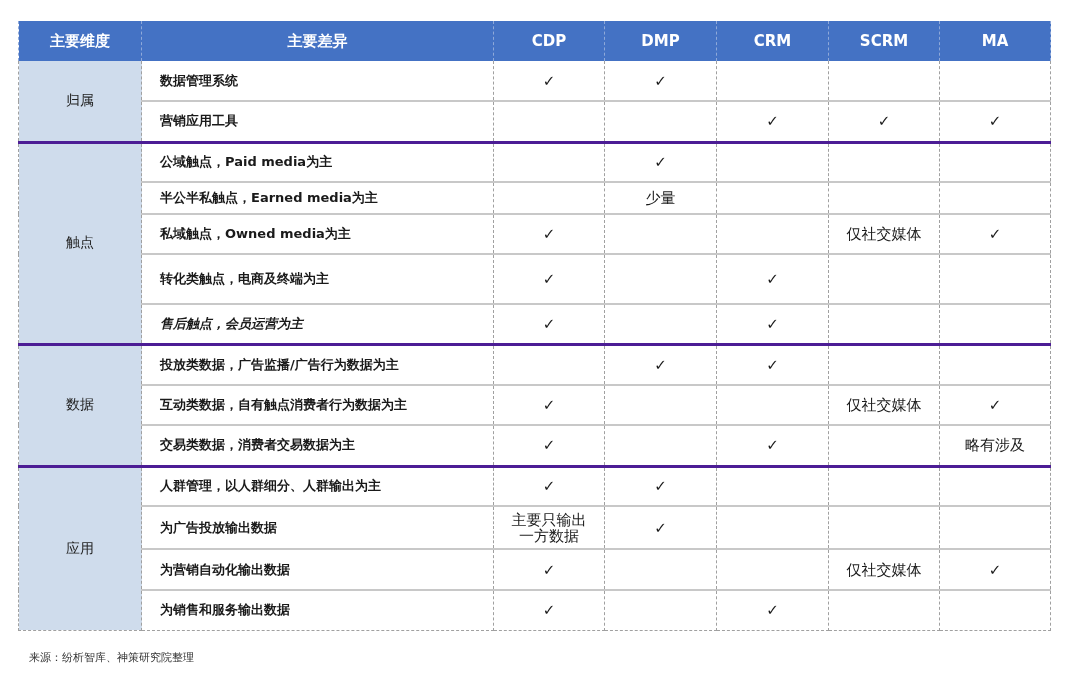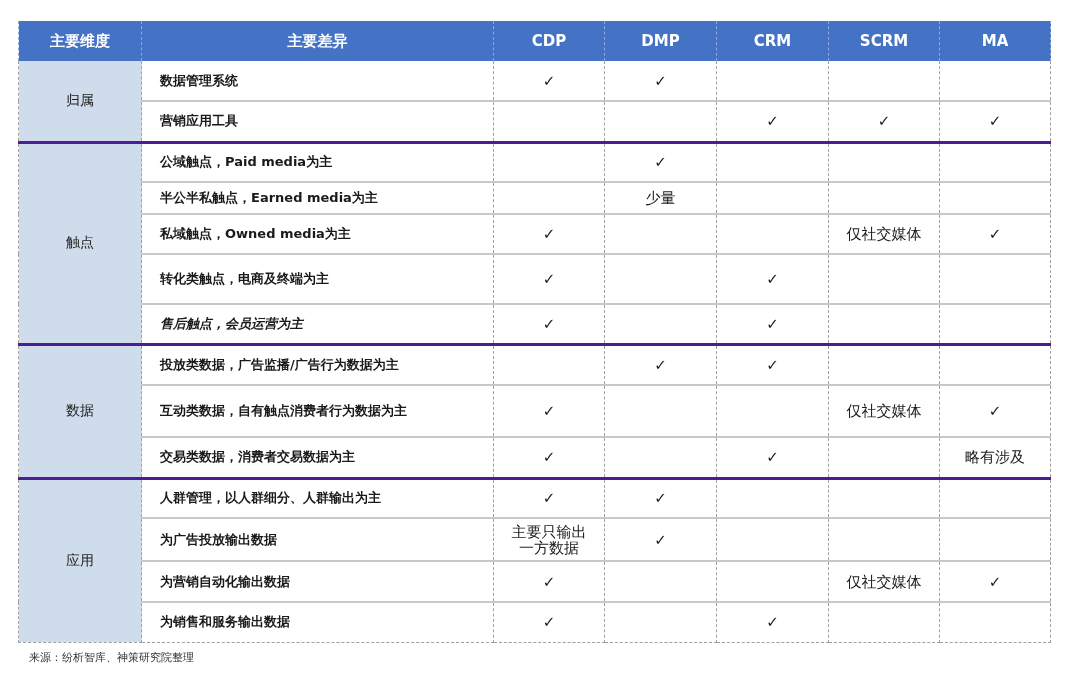"互动类数据，自有触点消费者行为数据为主" tr { height: 52px -> 40px }
